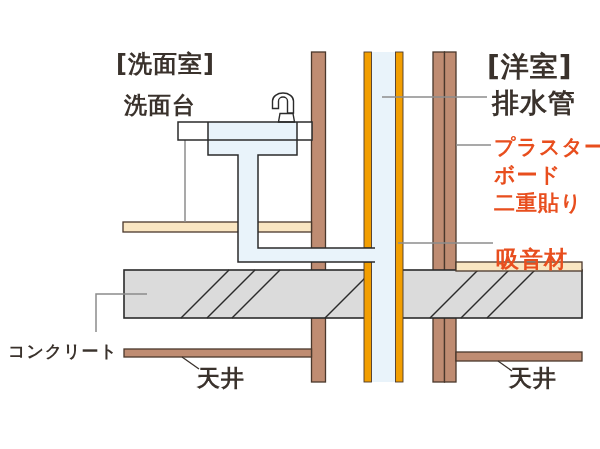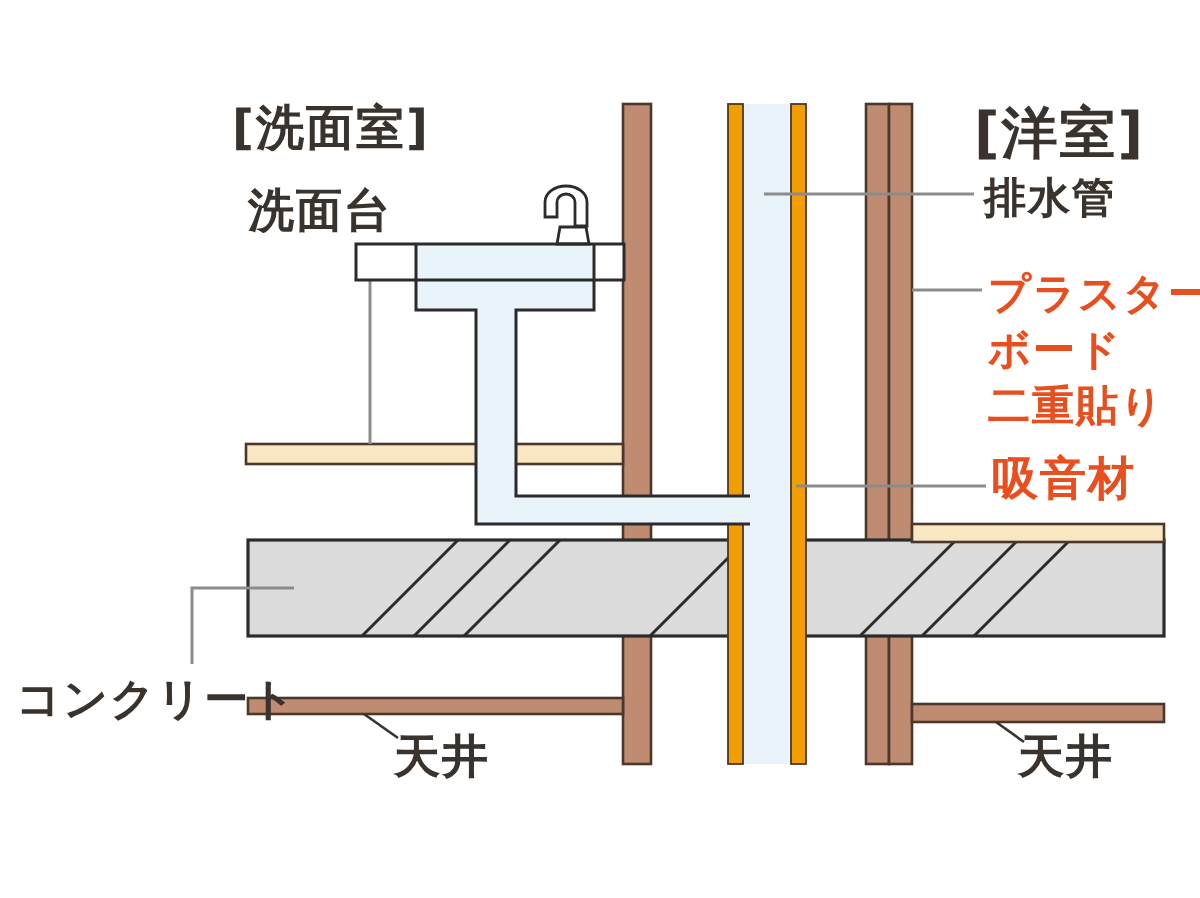"排水管" #drain-pipe-label { font-size: 21px -> 27px }
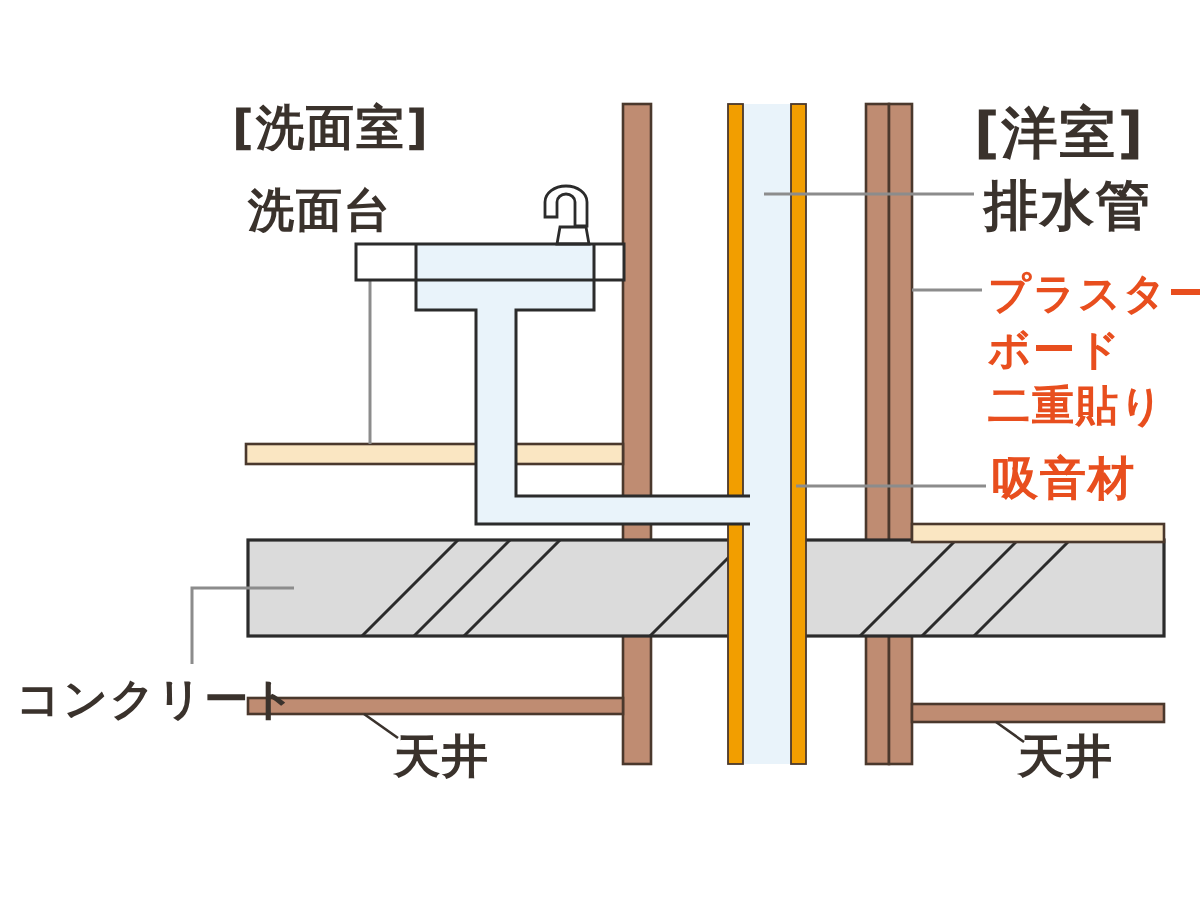"吸音材" #sound-absorber-label { top: 224px -> 244px }
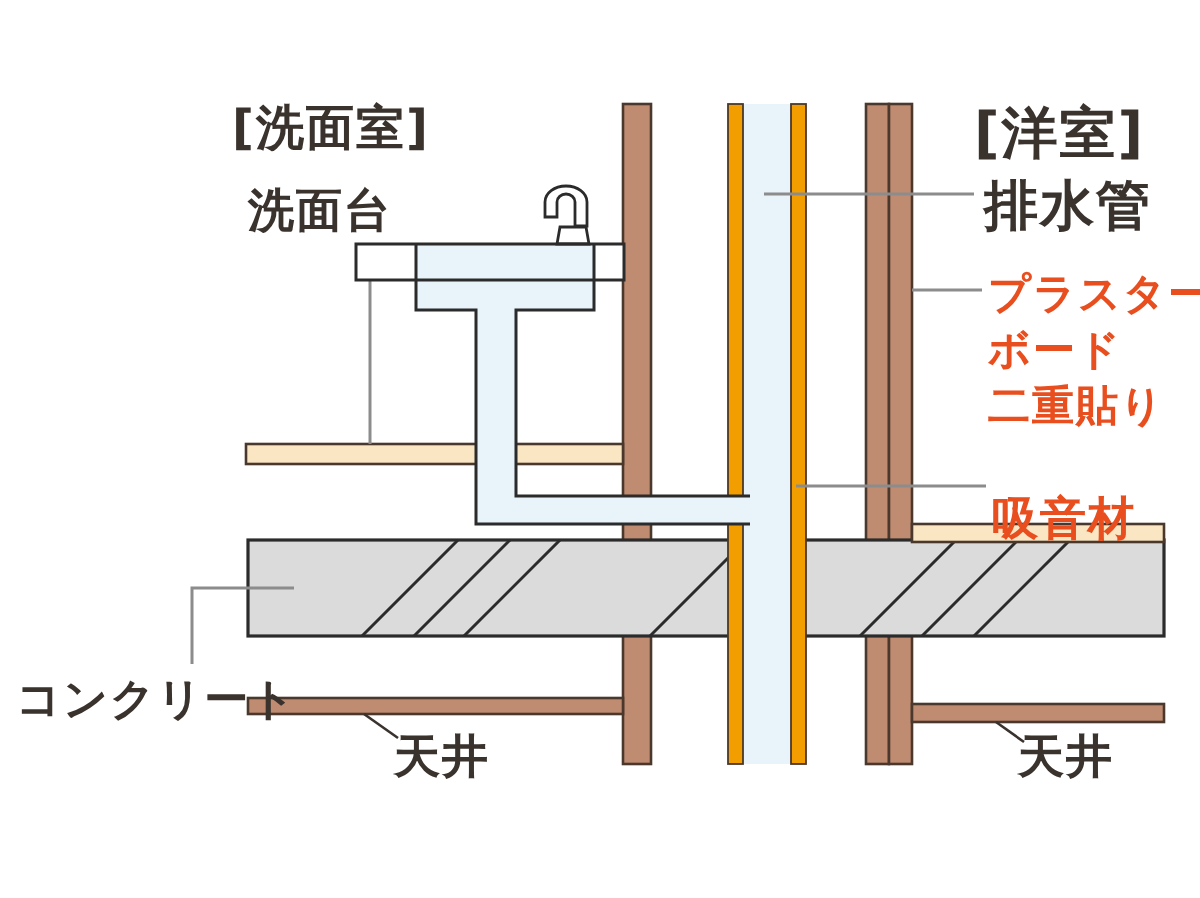"コンクリート" #concrete-slab-label { font-size: 22px -> 17px }
